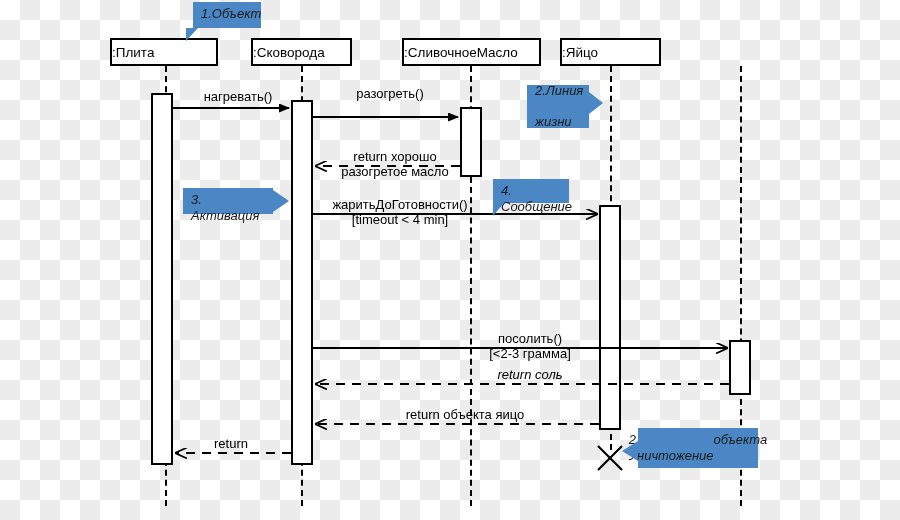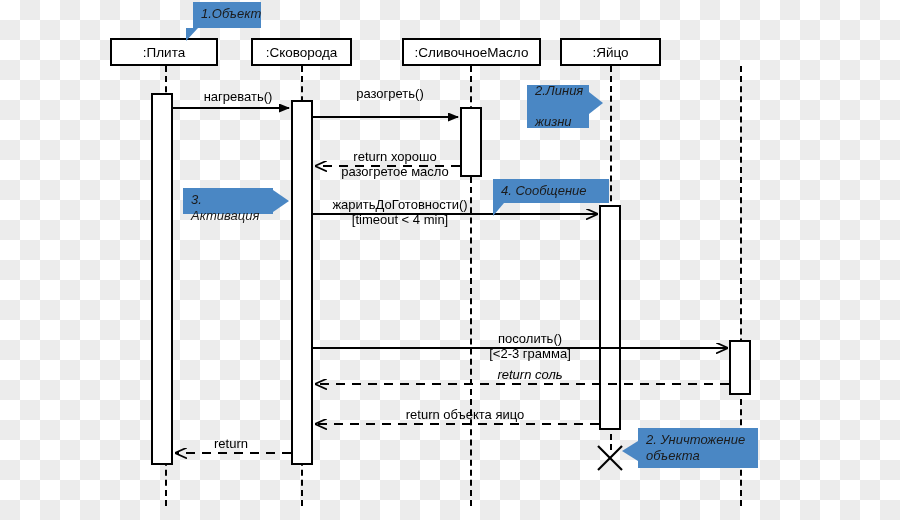":Плита" .lifeline-box { justify-content: center -> flex-start }
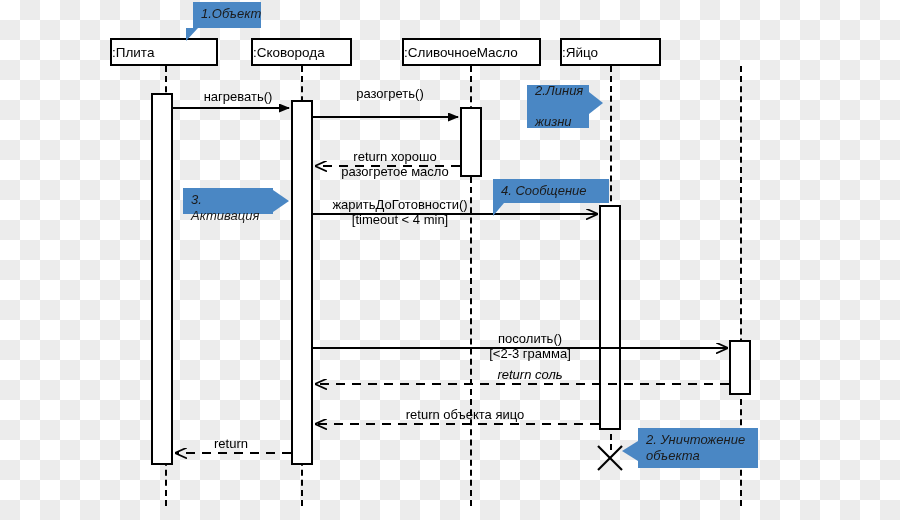"4. Сообщение" div.callout { width: 116px -> 76px }
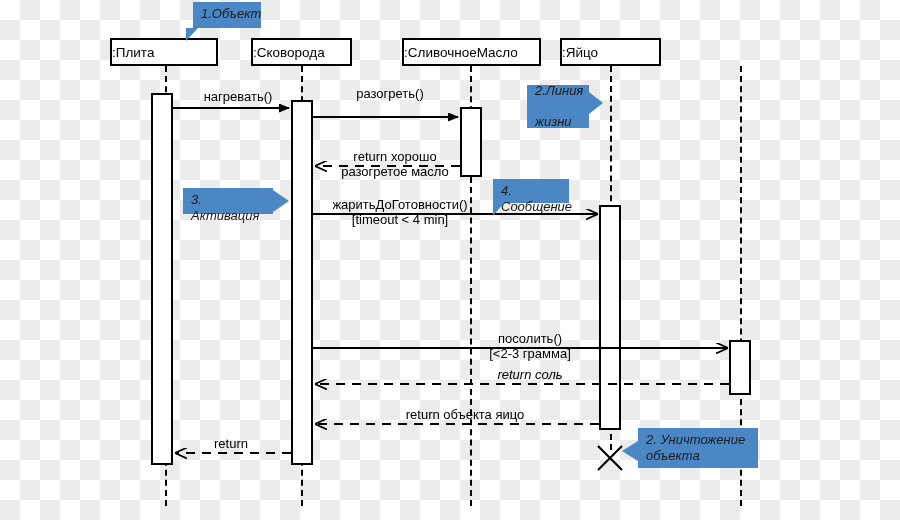"2. Уничтожение" div.callout { flex-direction: column -> row }
